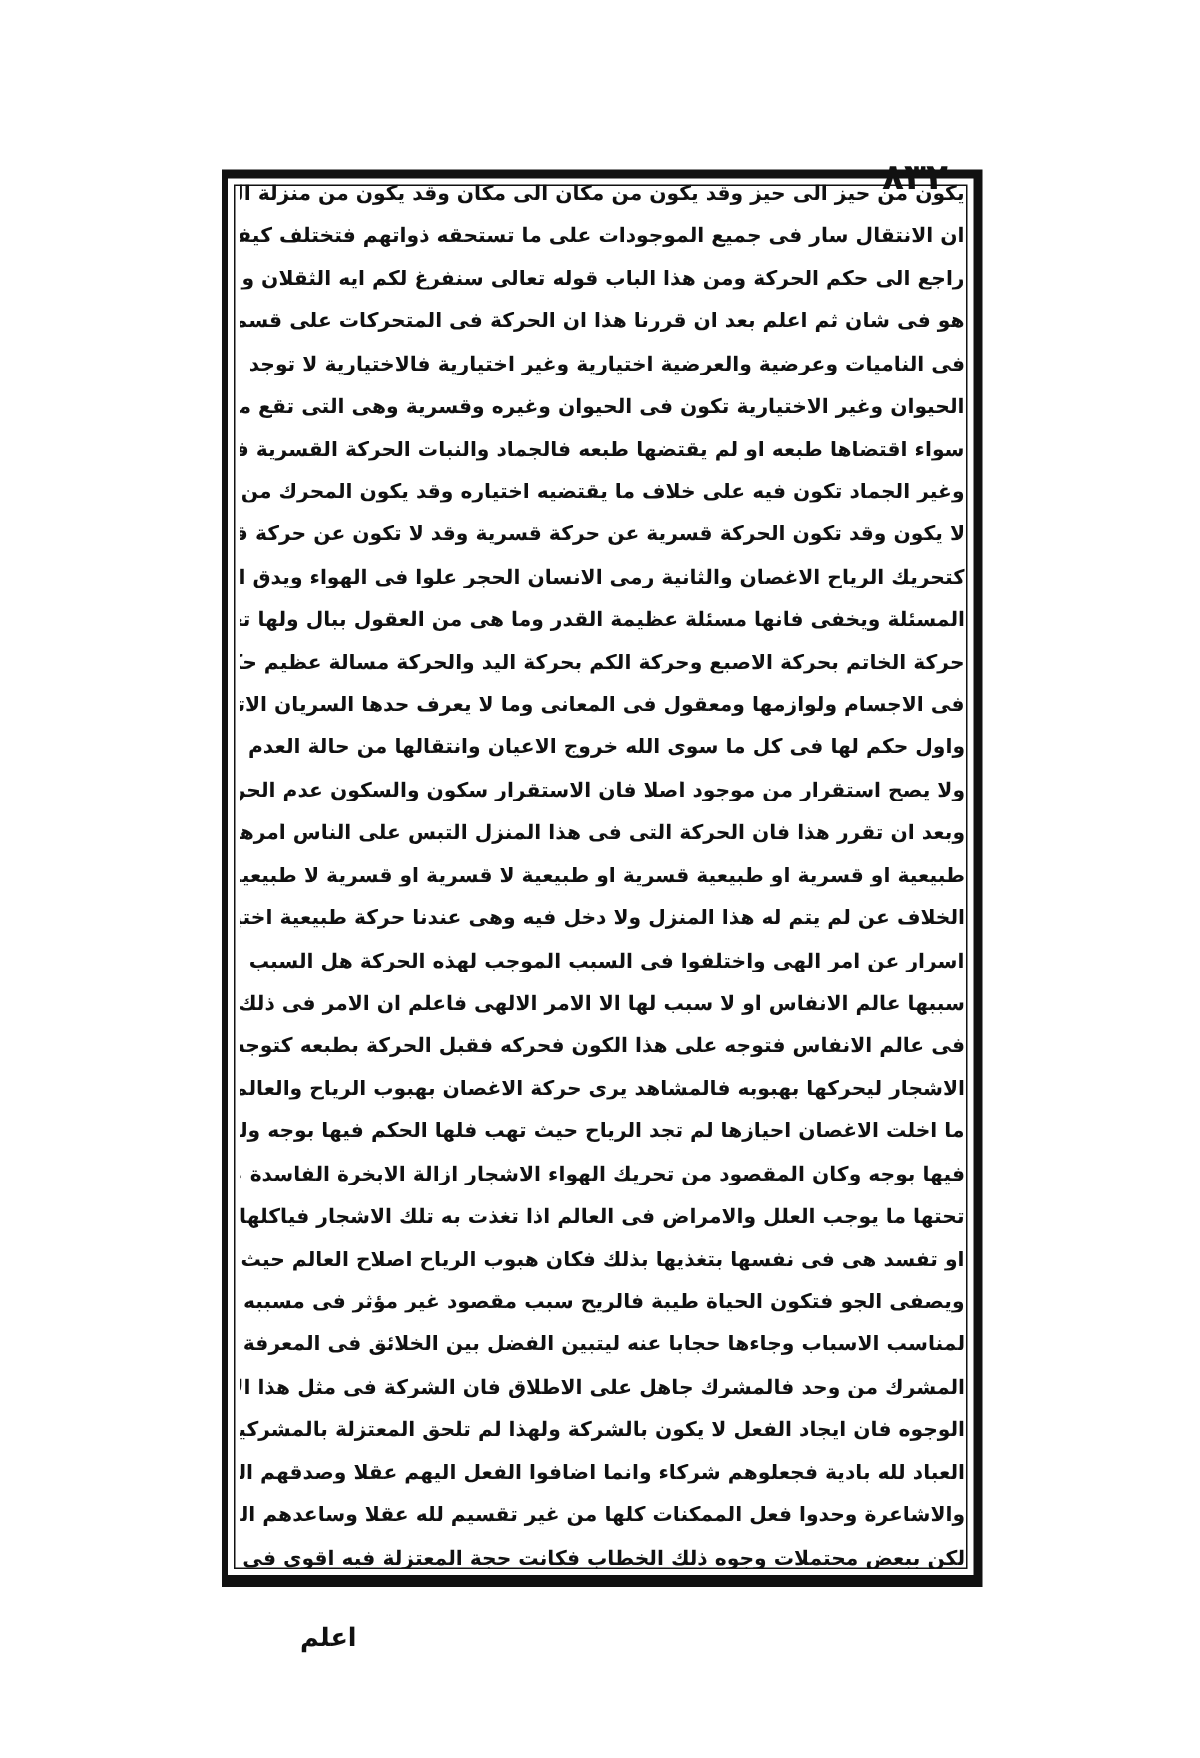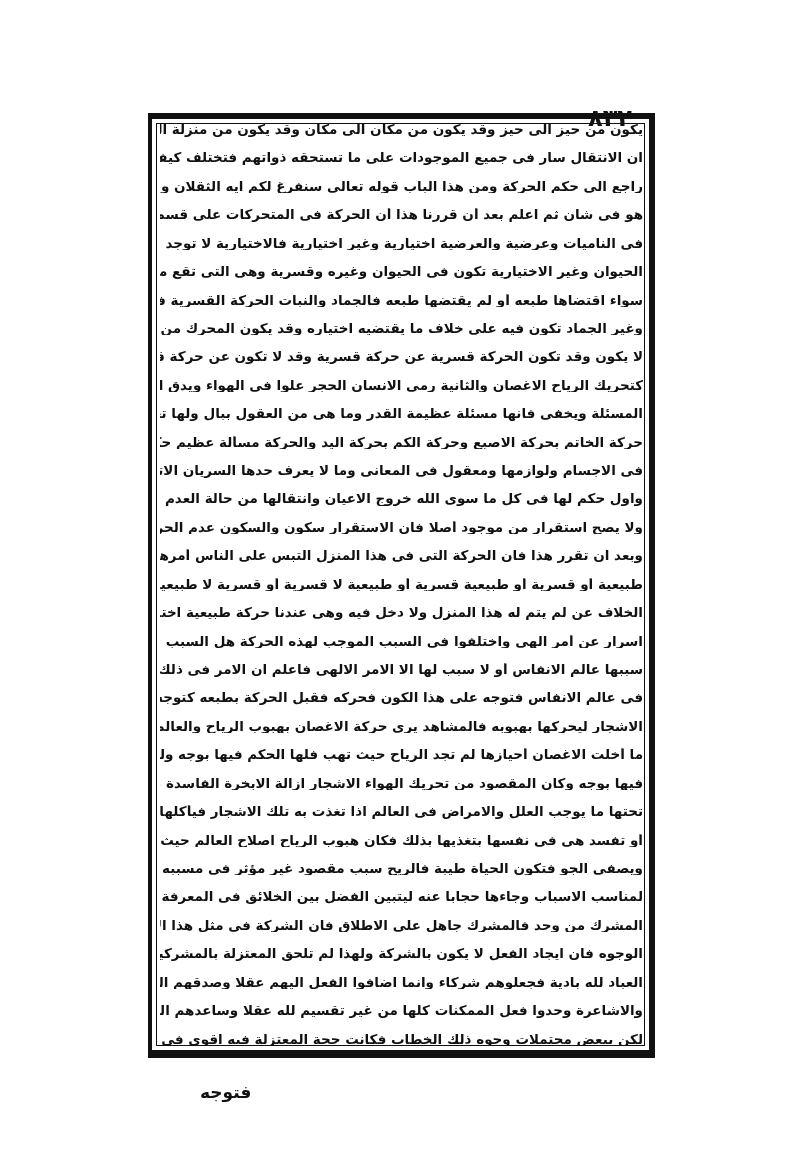"فتوجه" div.catchword { text: فتوجه -> اعلم }
